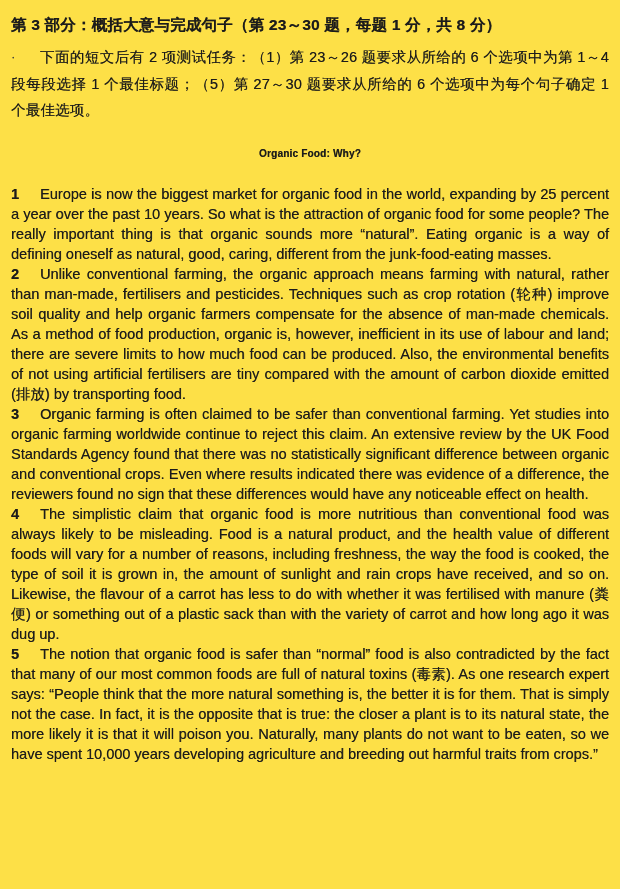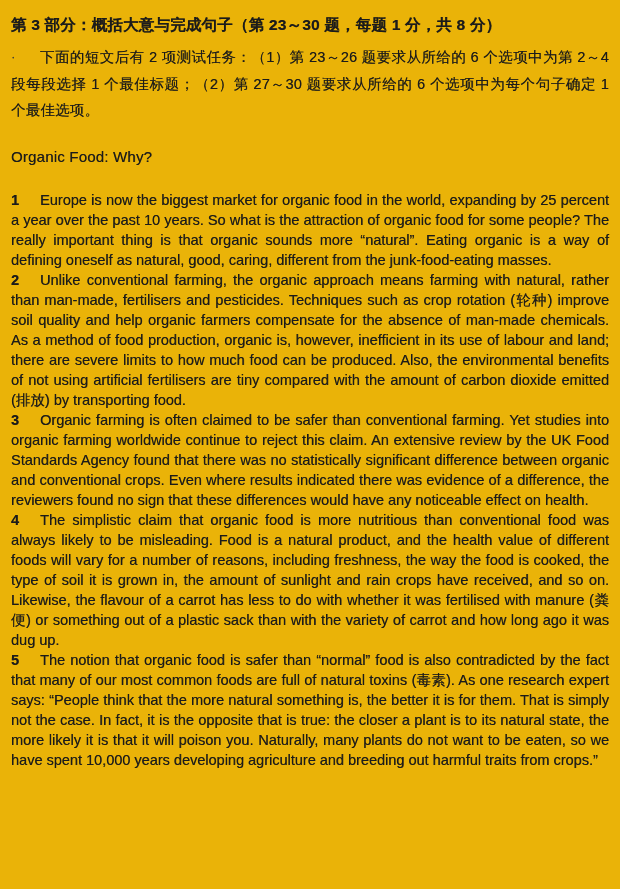"第 3 部分：概括大意与完成句子（第 23～30 题，每题" .page { background: #eab308 -> #fde047 }
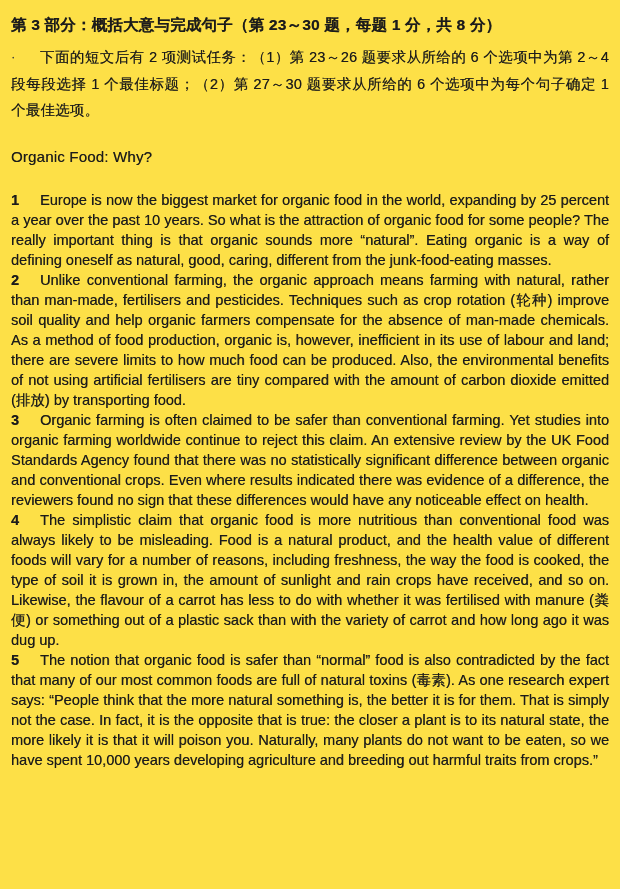"下面的短文后有 2 项测试任务：（1）第 23～26 题要求从所给的" p.instructions { text: 2～4 段每段选择 1 个最佳标题；（2 -> 1～4 段每段选择 1 个最佳标题；（5 }
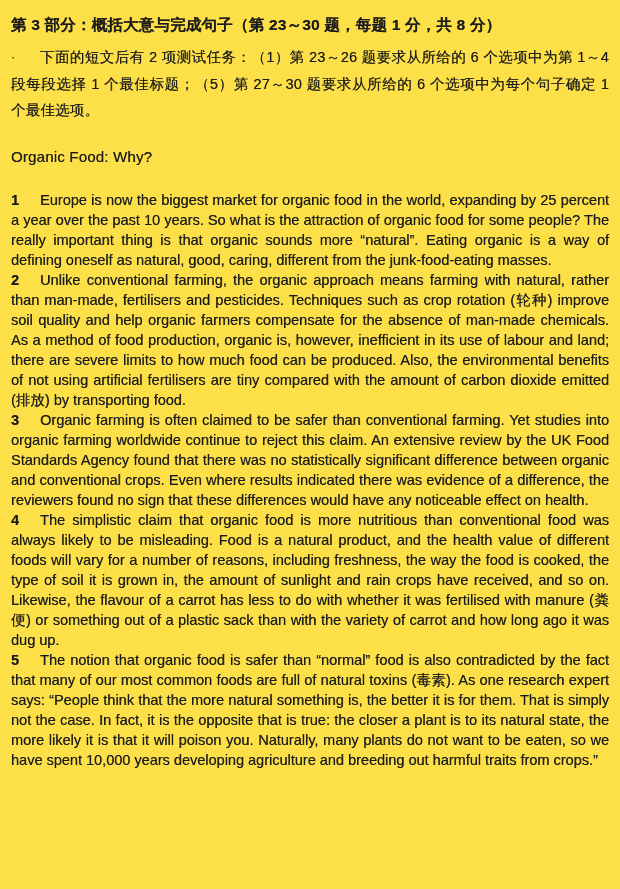"Organic Food: Why?" .article-title { font-size: 15px -> 10px; font-weight: normal -> bold; text-align: none -> center }
